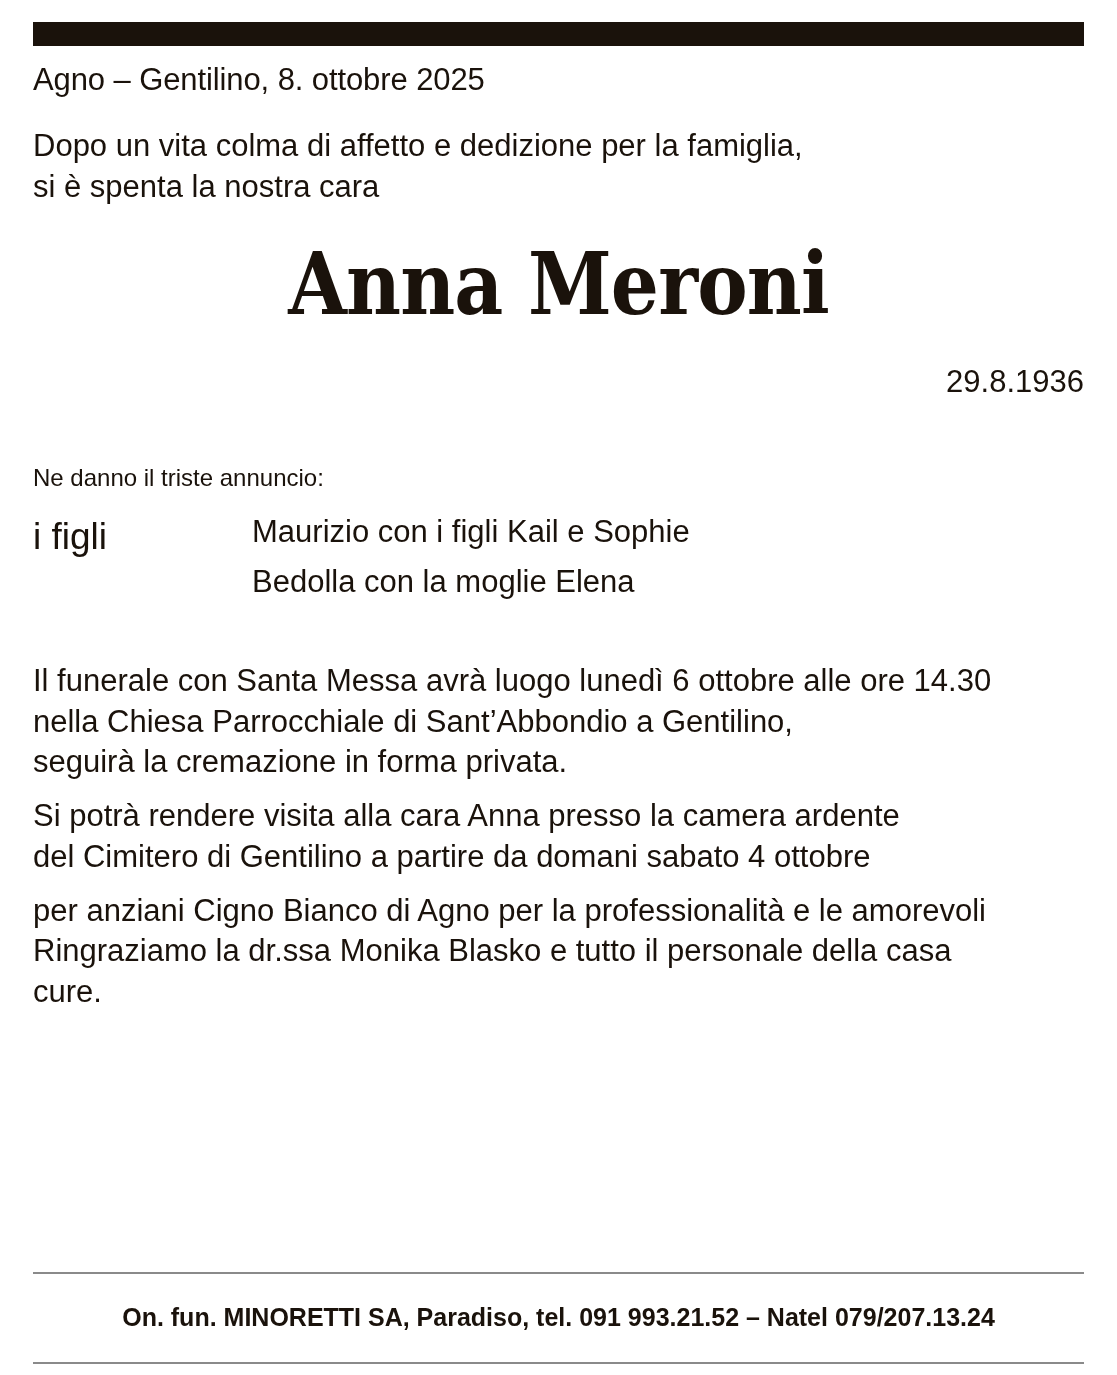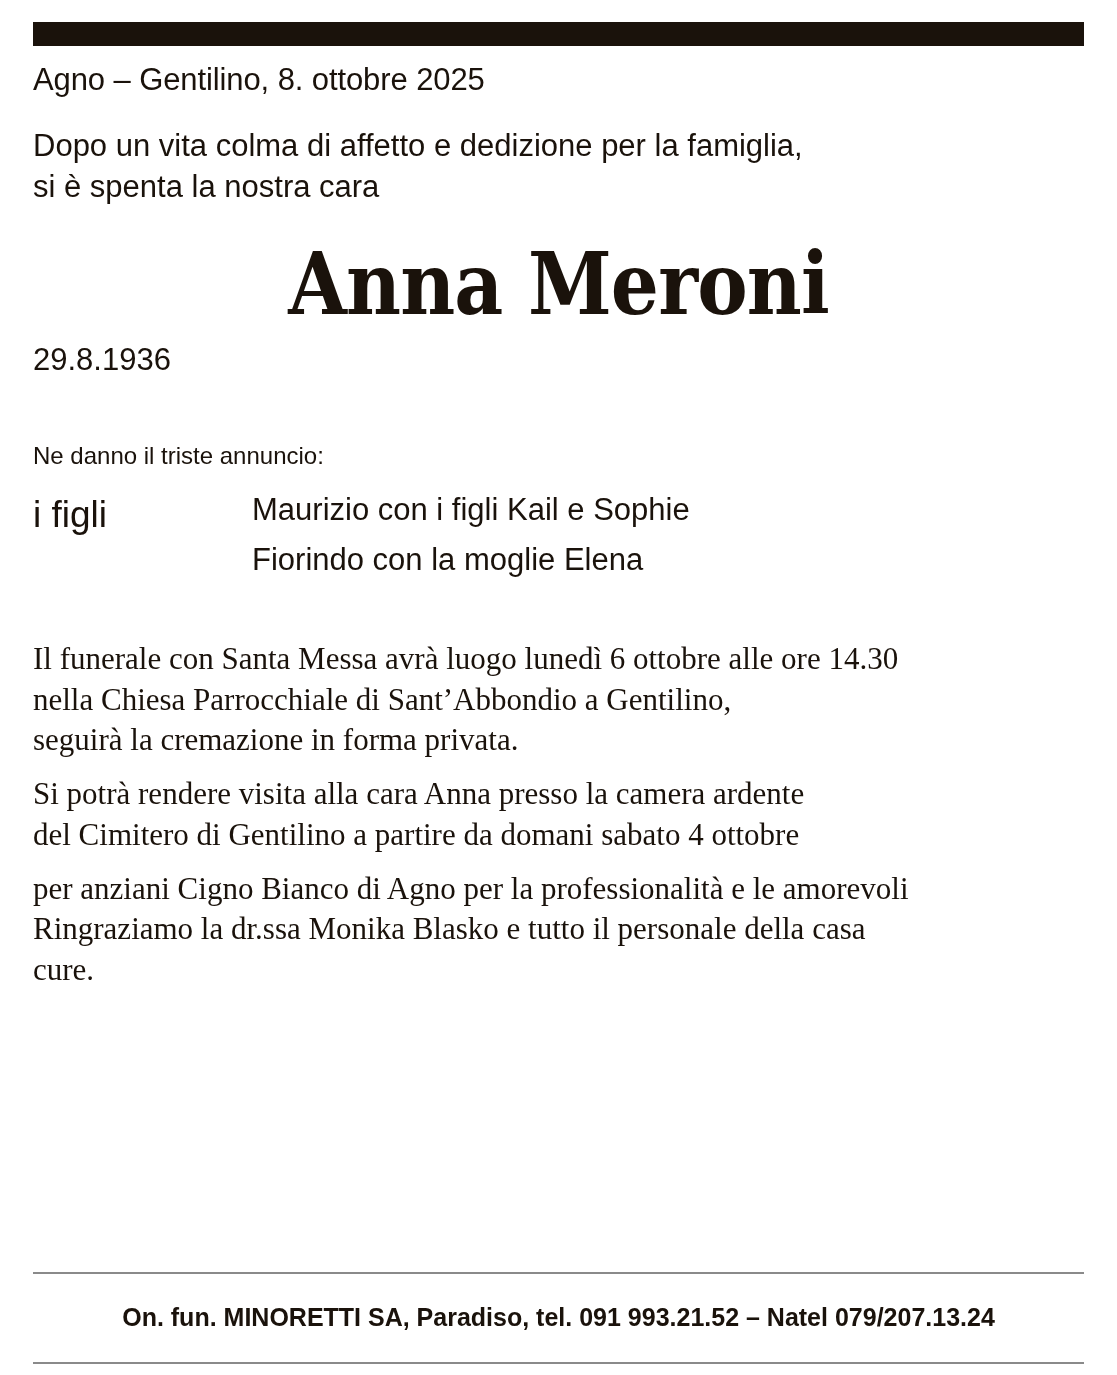"29.8.1936" .birth-date { margin-top: 14px -> 36px; text-align: left -> right }
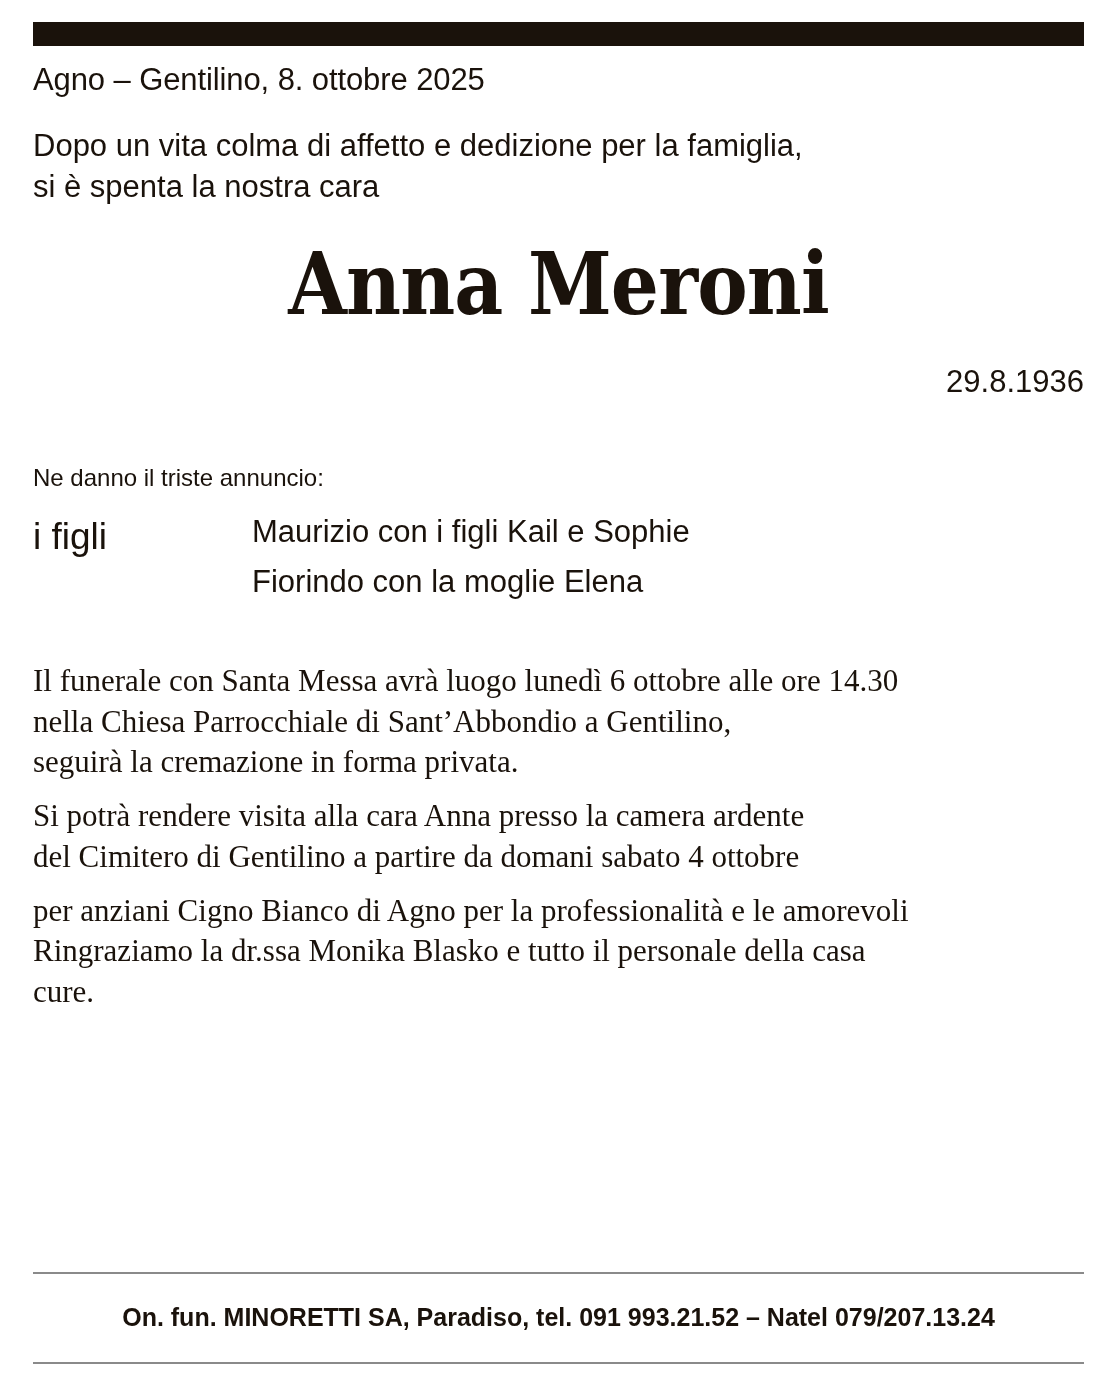"Fiorindo con la moglie Elena" div.survivor { text: Fiorindo -> Bedolla }
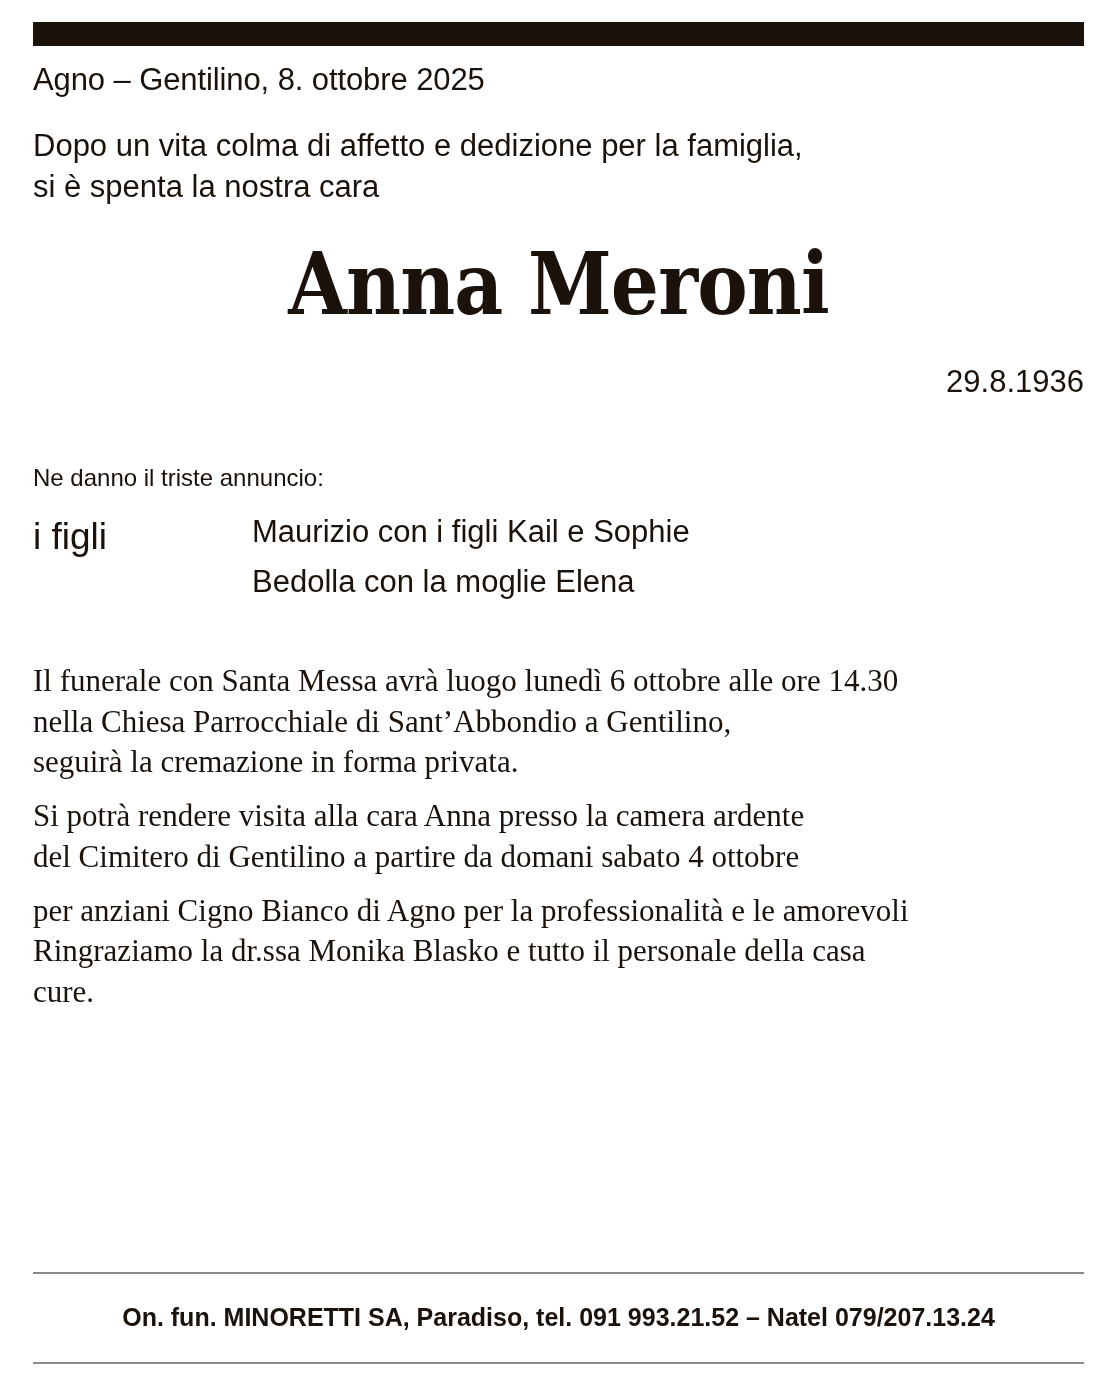"Il funerale con Santa Messa" .para .line { font-family: Liberation Serif, serif -> none }
